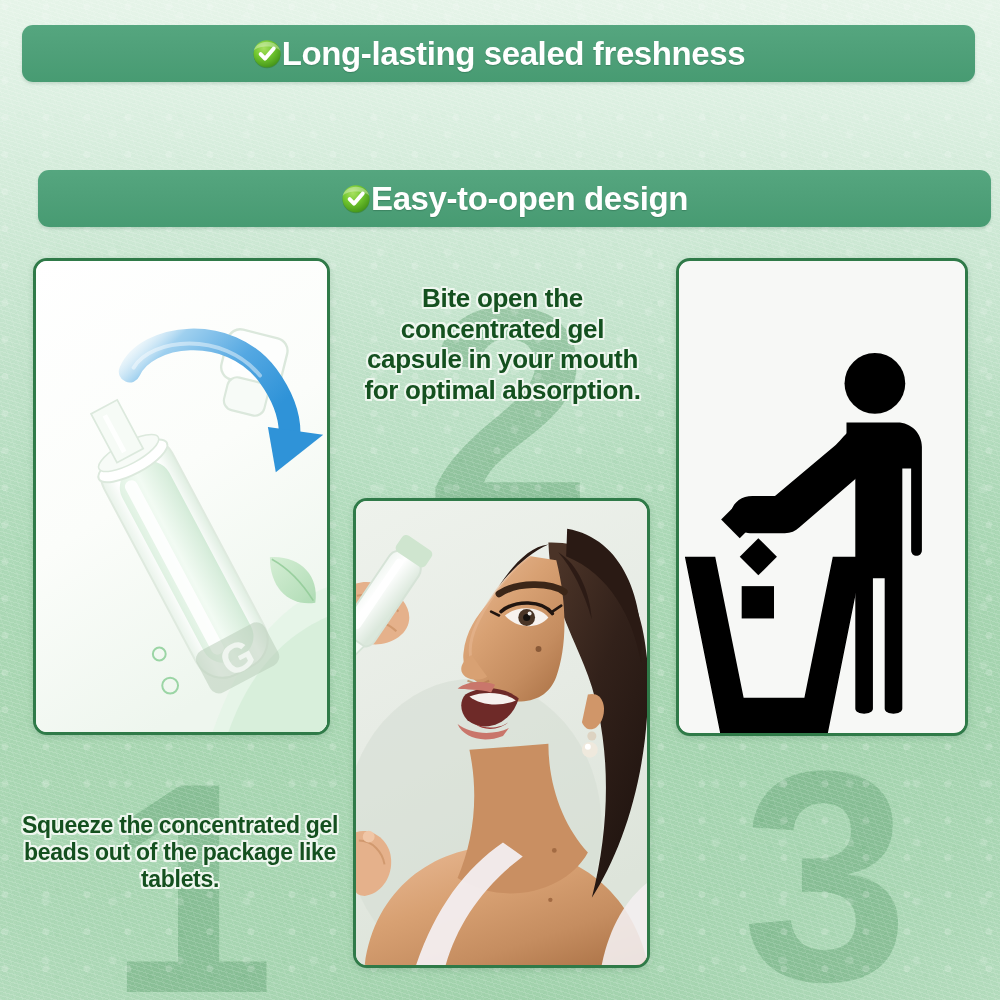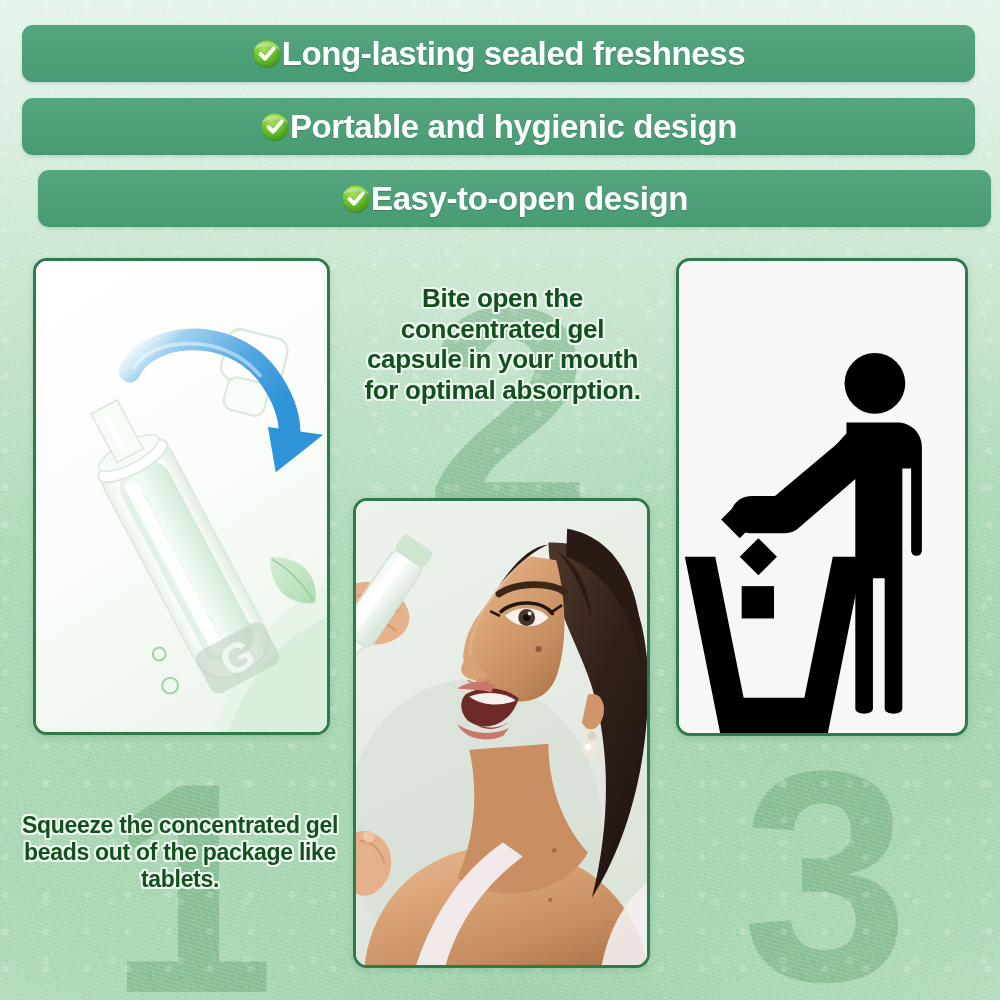"Portable and hygienic design" div.banner { html: <div> <div> <svg> <circle></circle> <circle></circle> <path></path> <path></path> </svg> <span>Portable and hygienic design</span> </div> </div> -> none }
